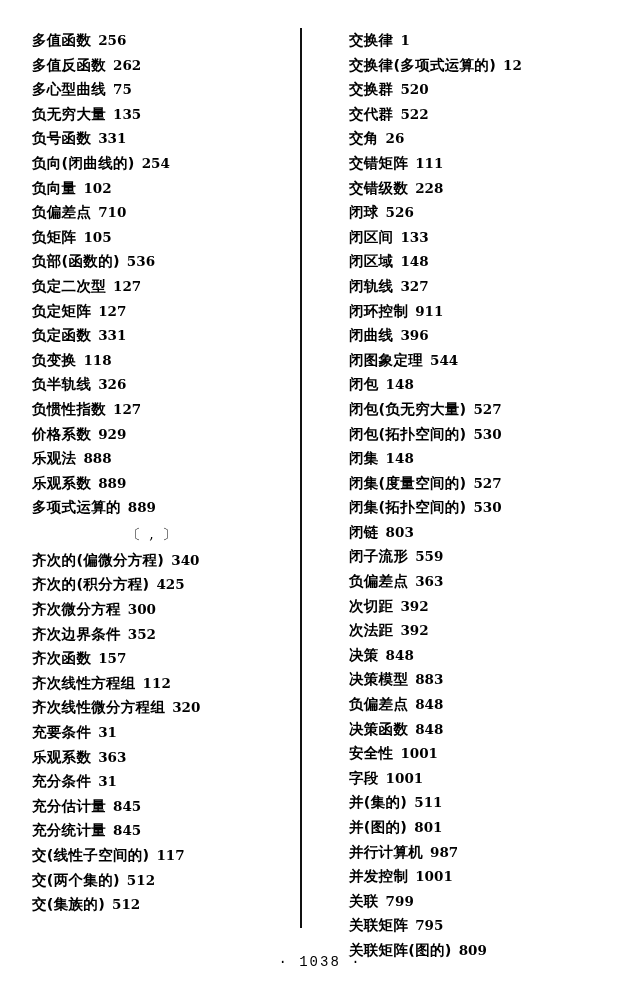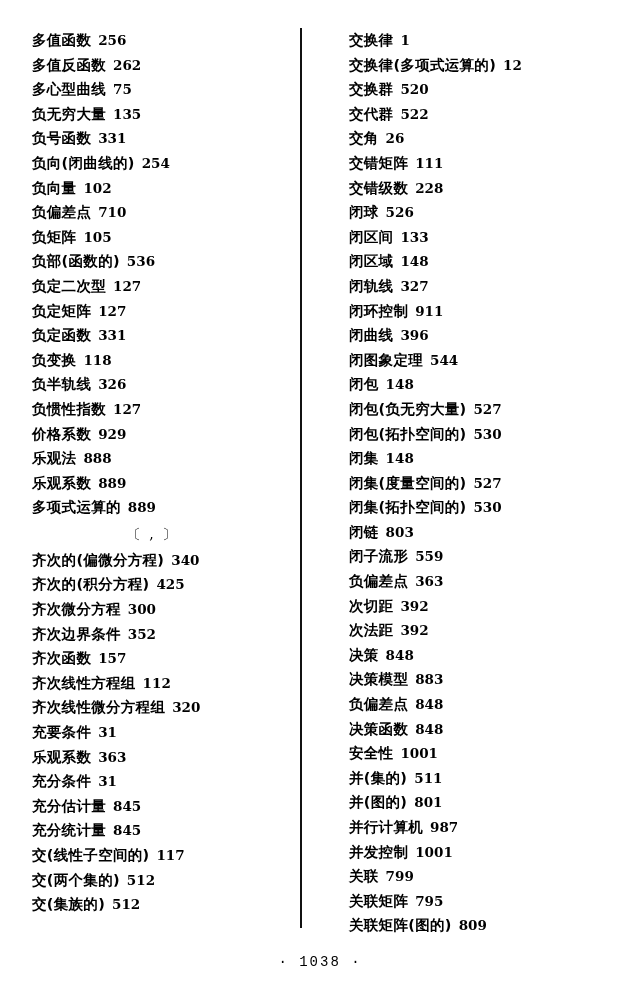"字段 1001" div.entry { html: none -> <div><span>字段</span><span>1001</span></div> }
